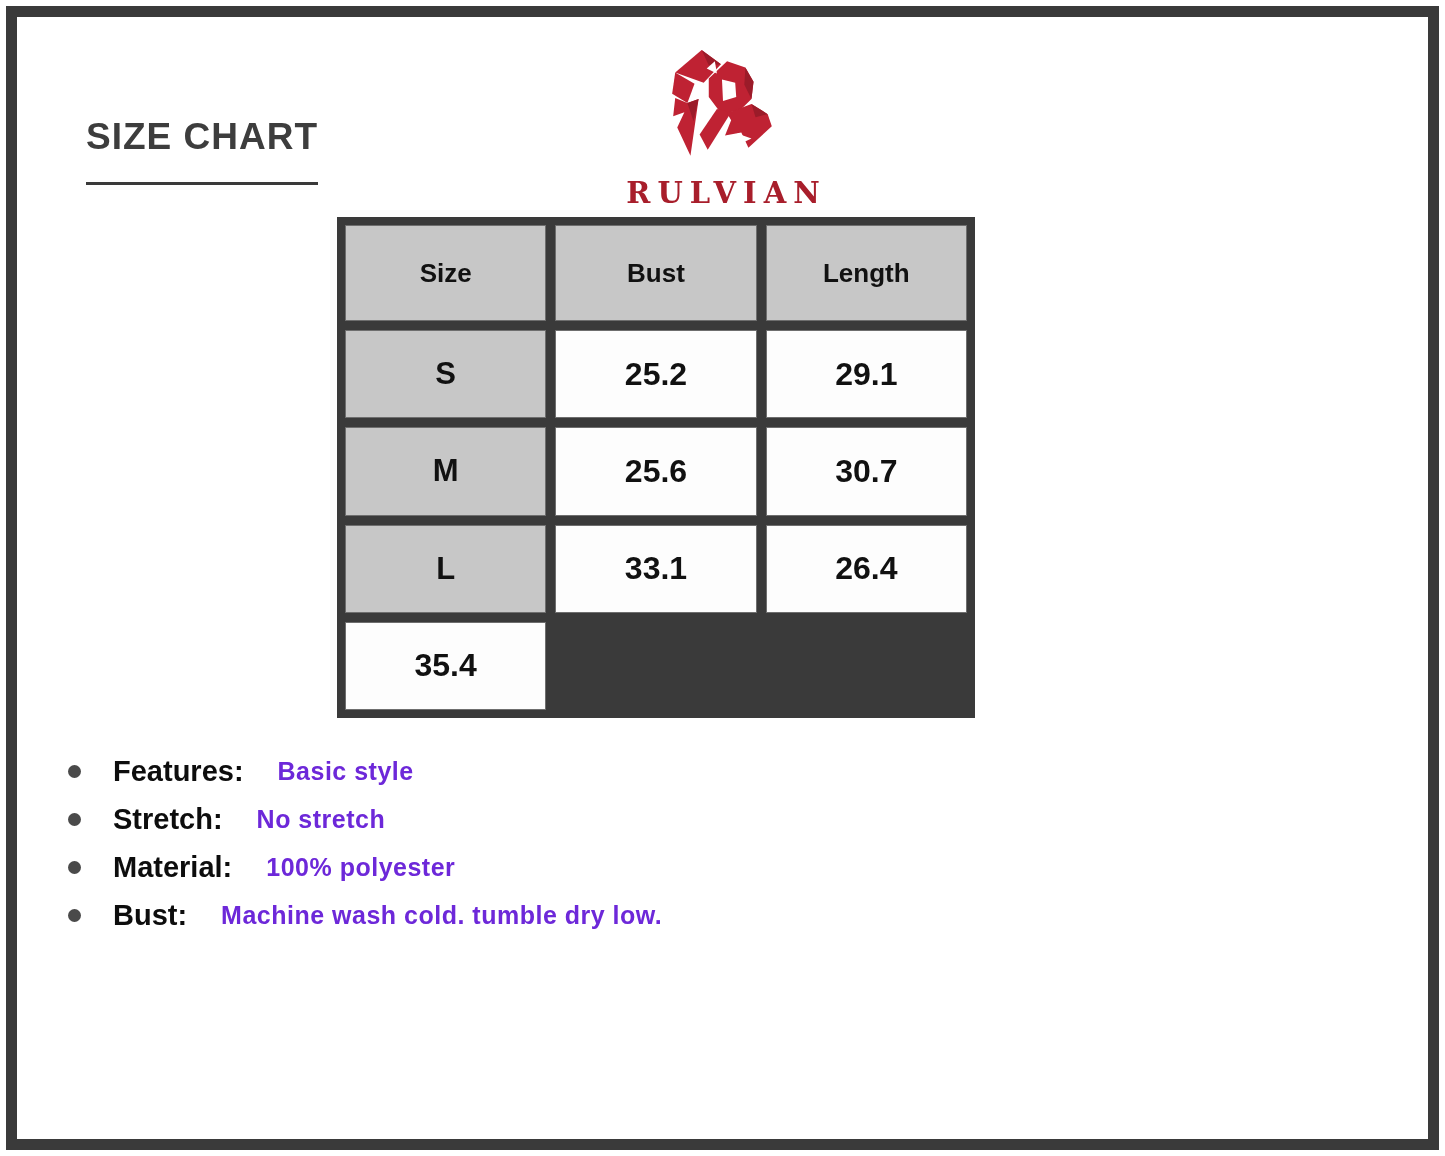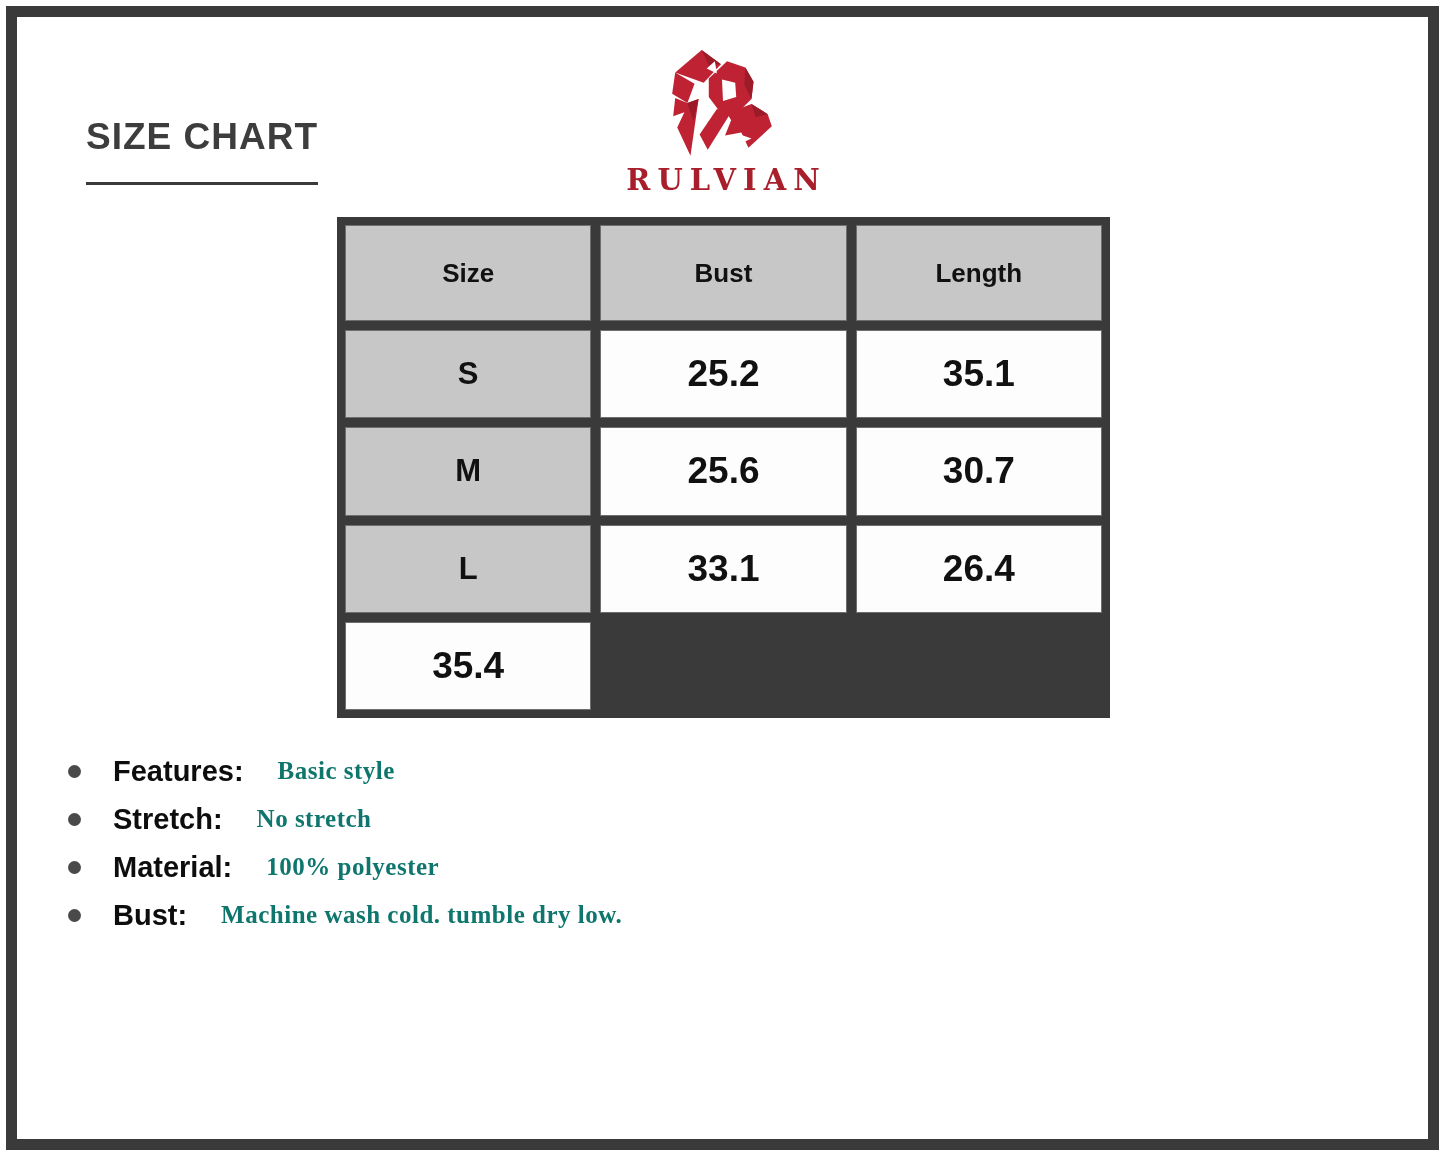"RULVIAN" .wordmark { margin-top: 3px -> 16px }
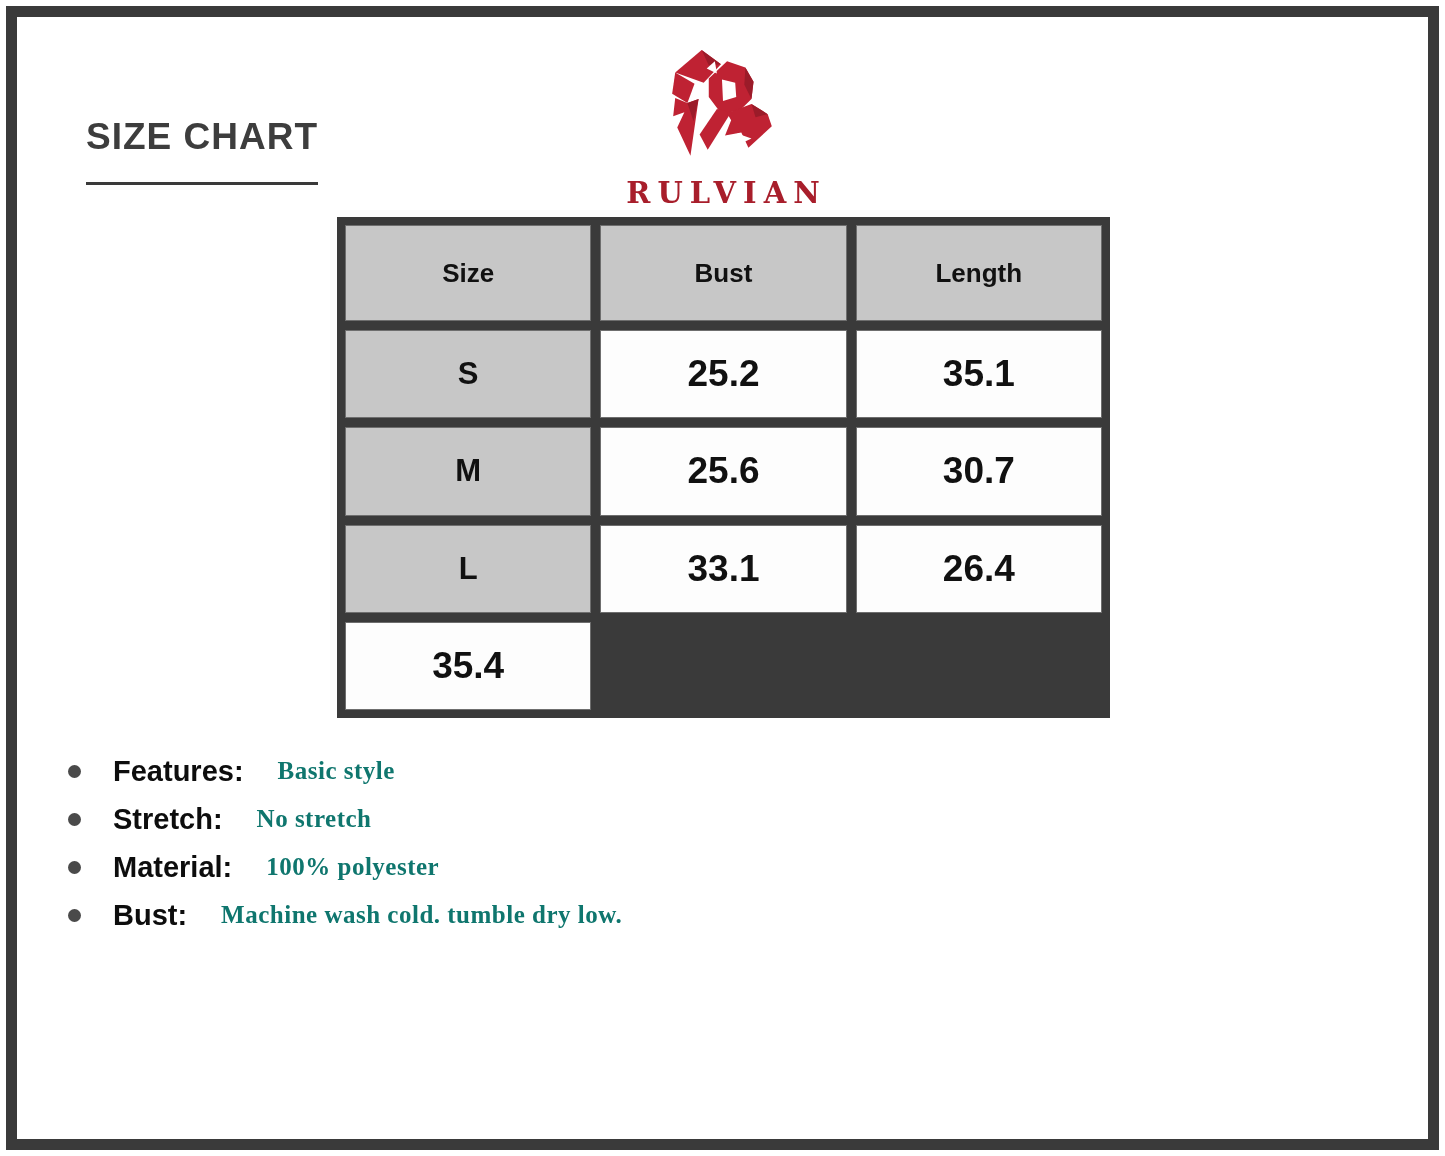"Size" .chart { width: 773px -> 638px }
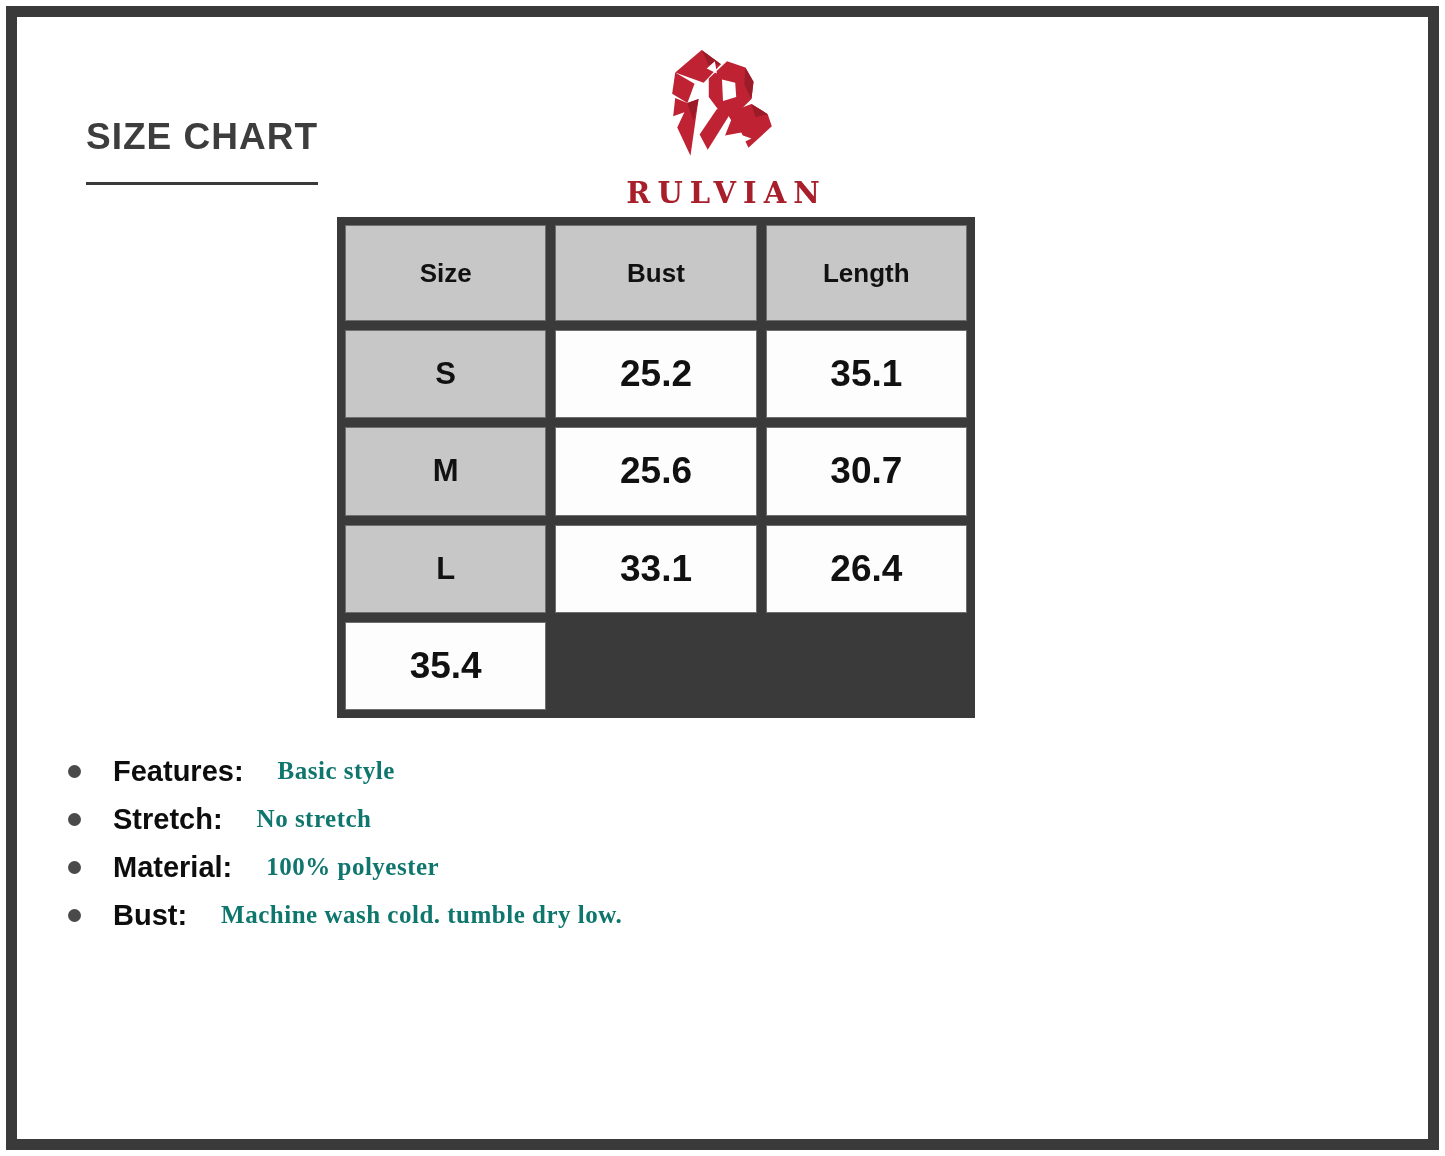"25.2" .cell.val { font-size: 37px -> 32px }
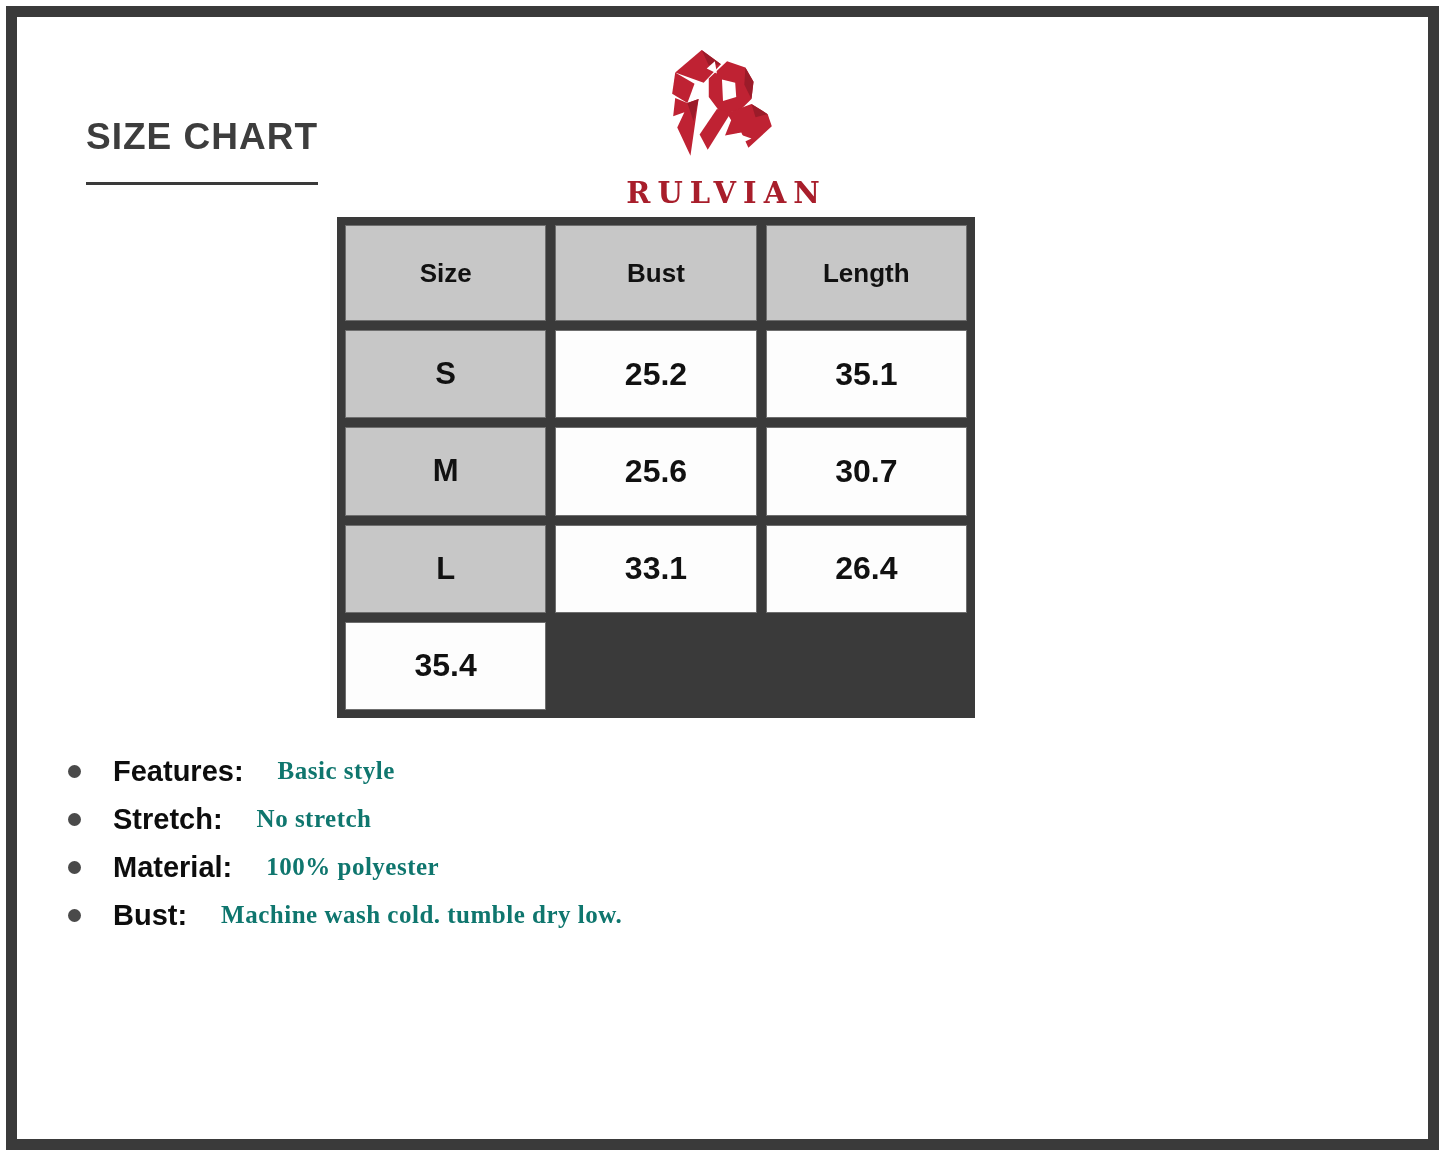"35.1" div.cell { text: 35.1 -> 29.1 }
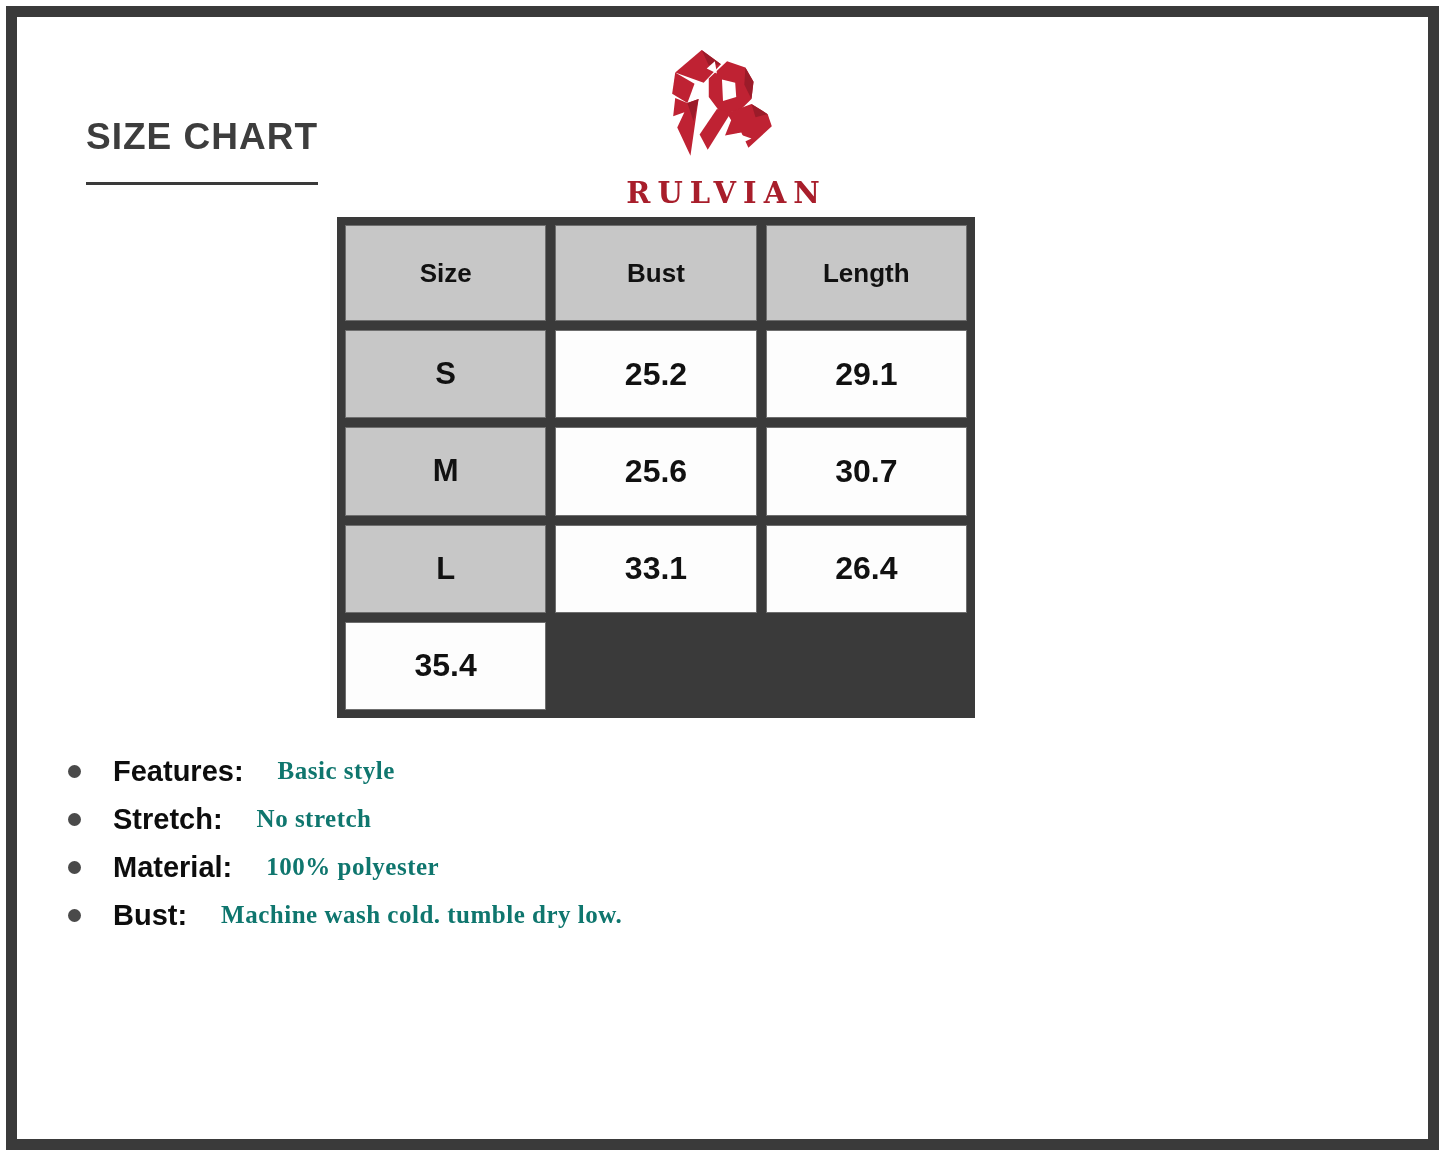"Basic style" .detail-value { color: #0f766e -> #6d28d9; font-family: Liberation Serif, serif -> none }
